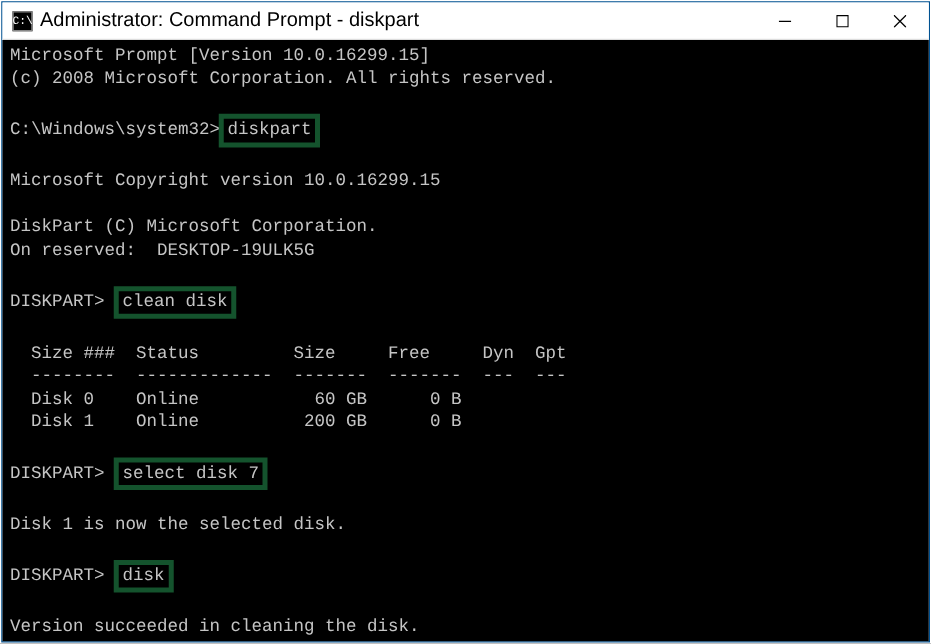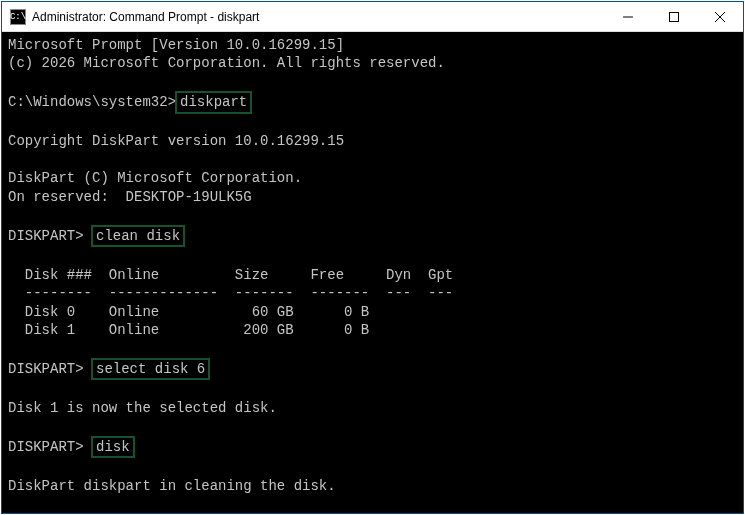"Administrator: Command Prompt - diskpart" .title-text { font-size: 12px -> 16px }
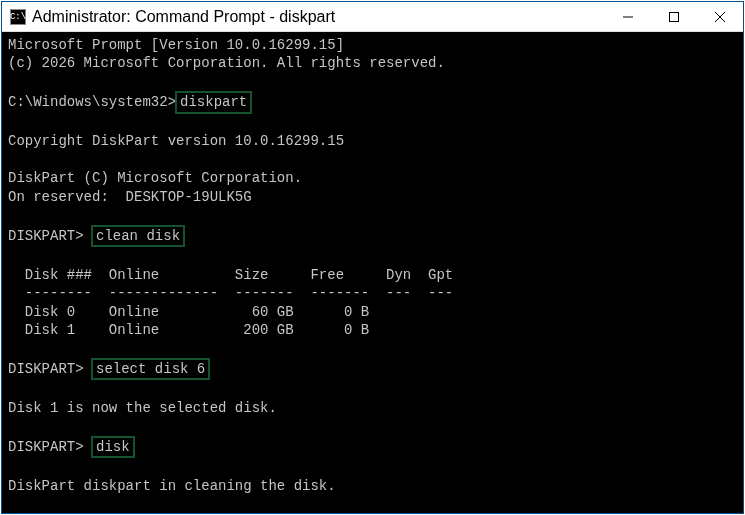"(c) 2026 Microsoft Corporation. All" span { text: 2026 -> 2008 }
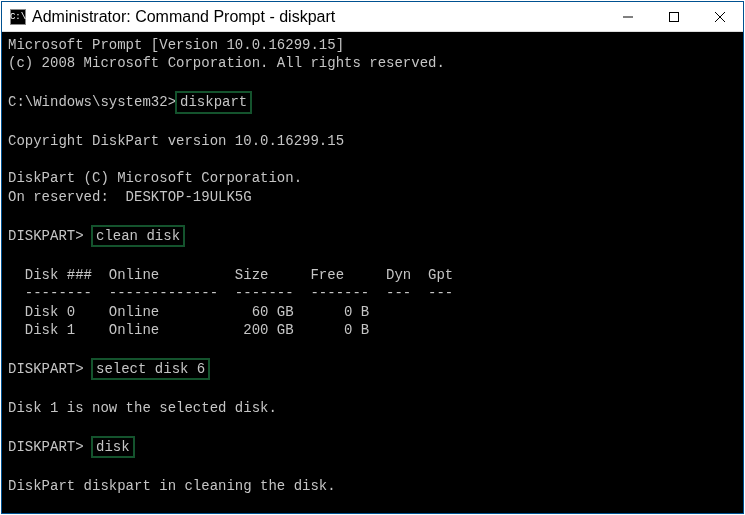"diskpart" .hl { border: 2px solid #14532d -> 4px solid #14532d }
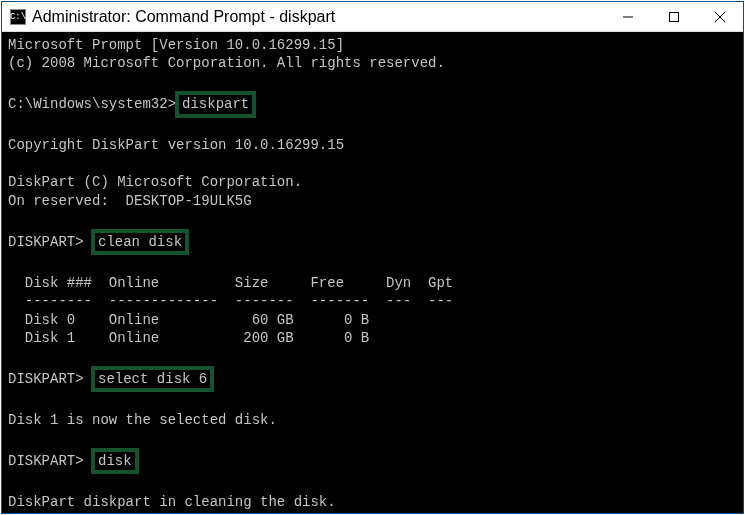"Copyright DiskPart version 10.0.16299.15" span { text: Copyright DiskPart -> Microsoft Copyright }
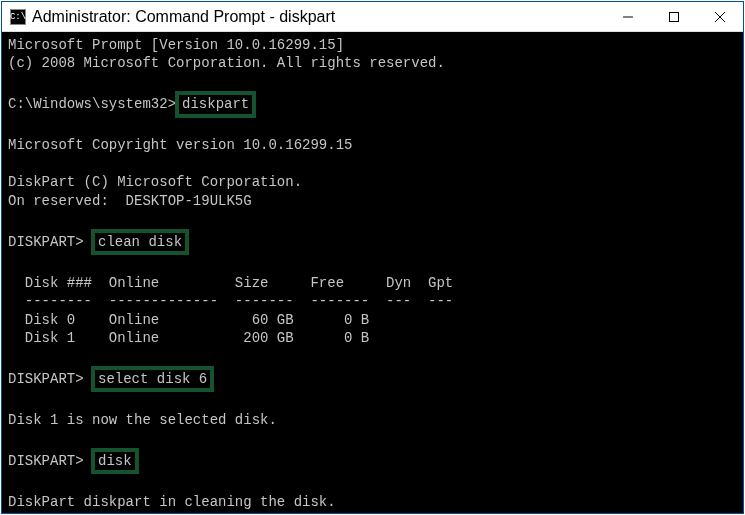"Disk ### Online Size Free" span { text: Disk ###  Online -> Size ###  Status }
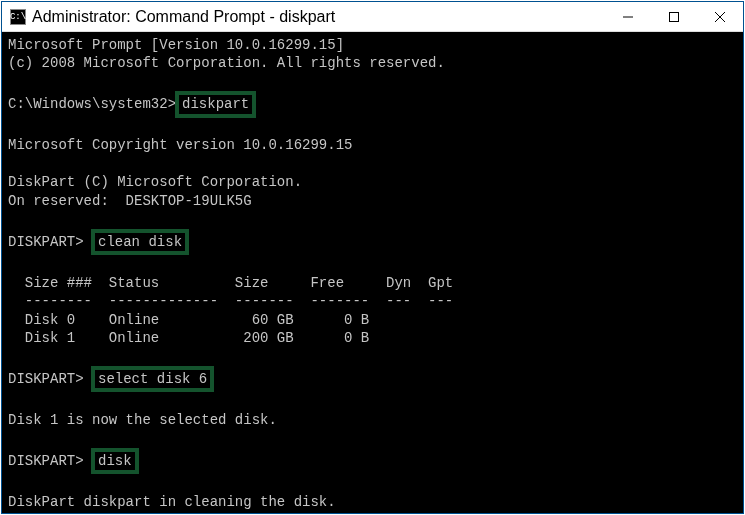"select disk 6" span.hl { text: 6 -> 7 }
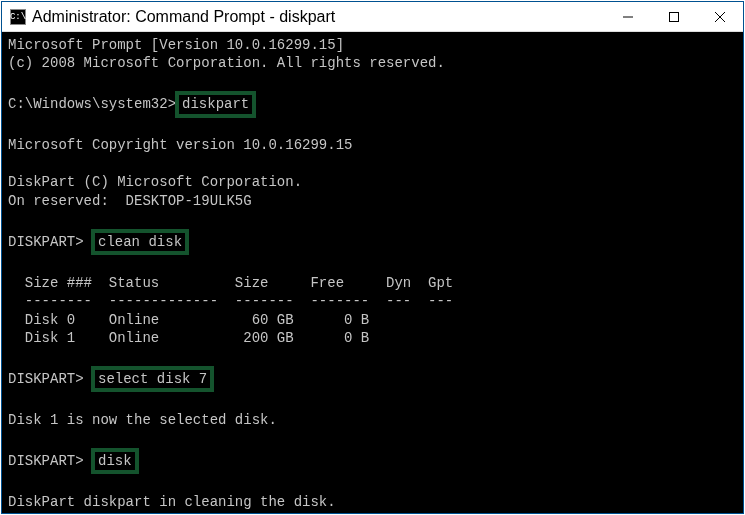"DiskPart diskpart in cleaning the" span { text: DiskPart diskpart -> Version succeeded }
